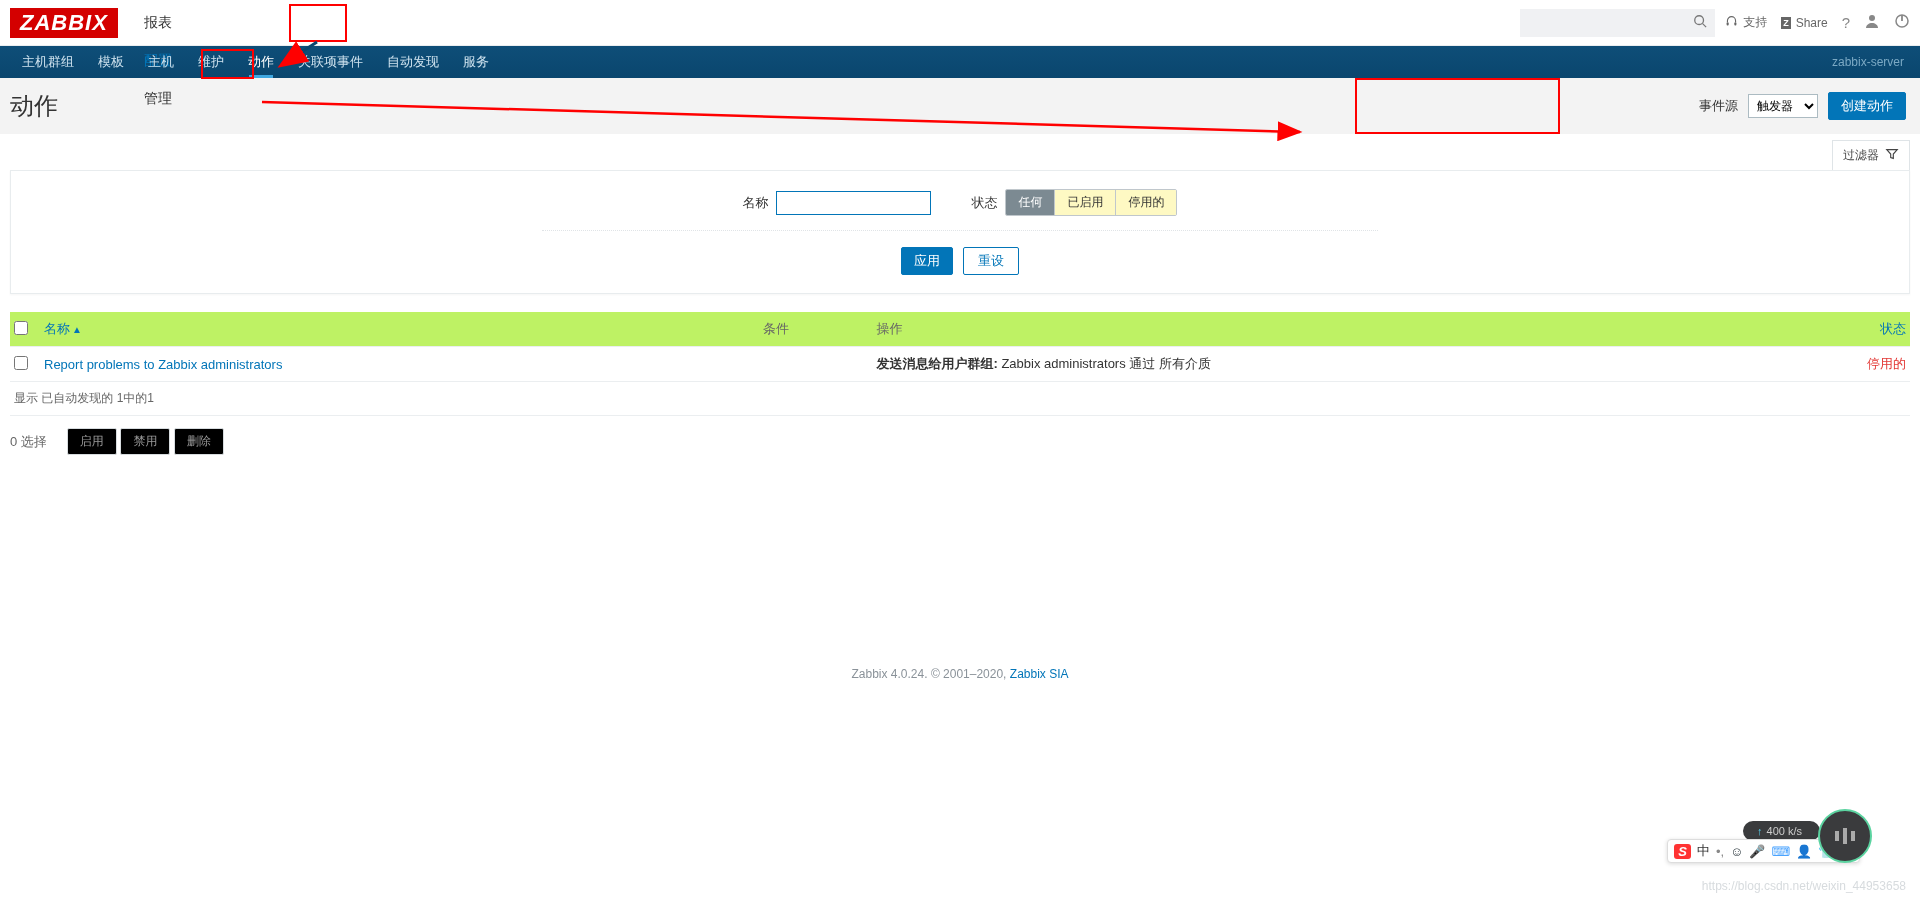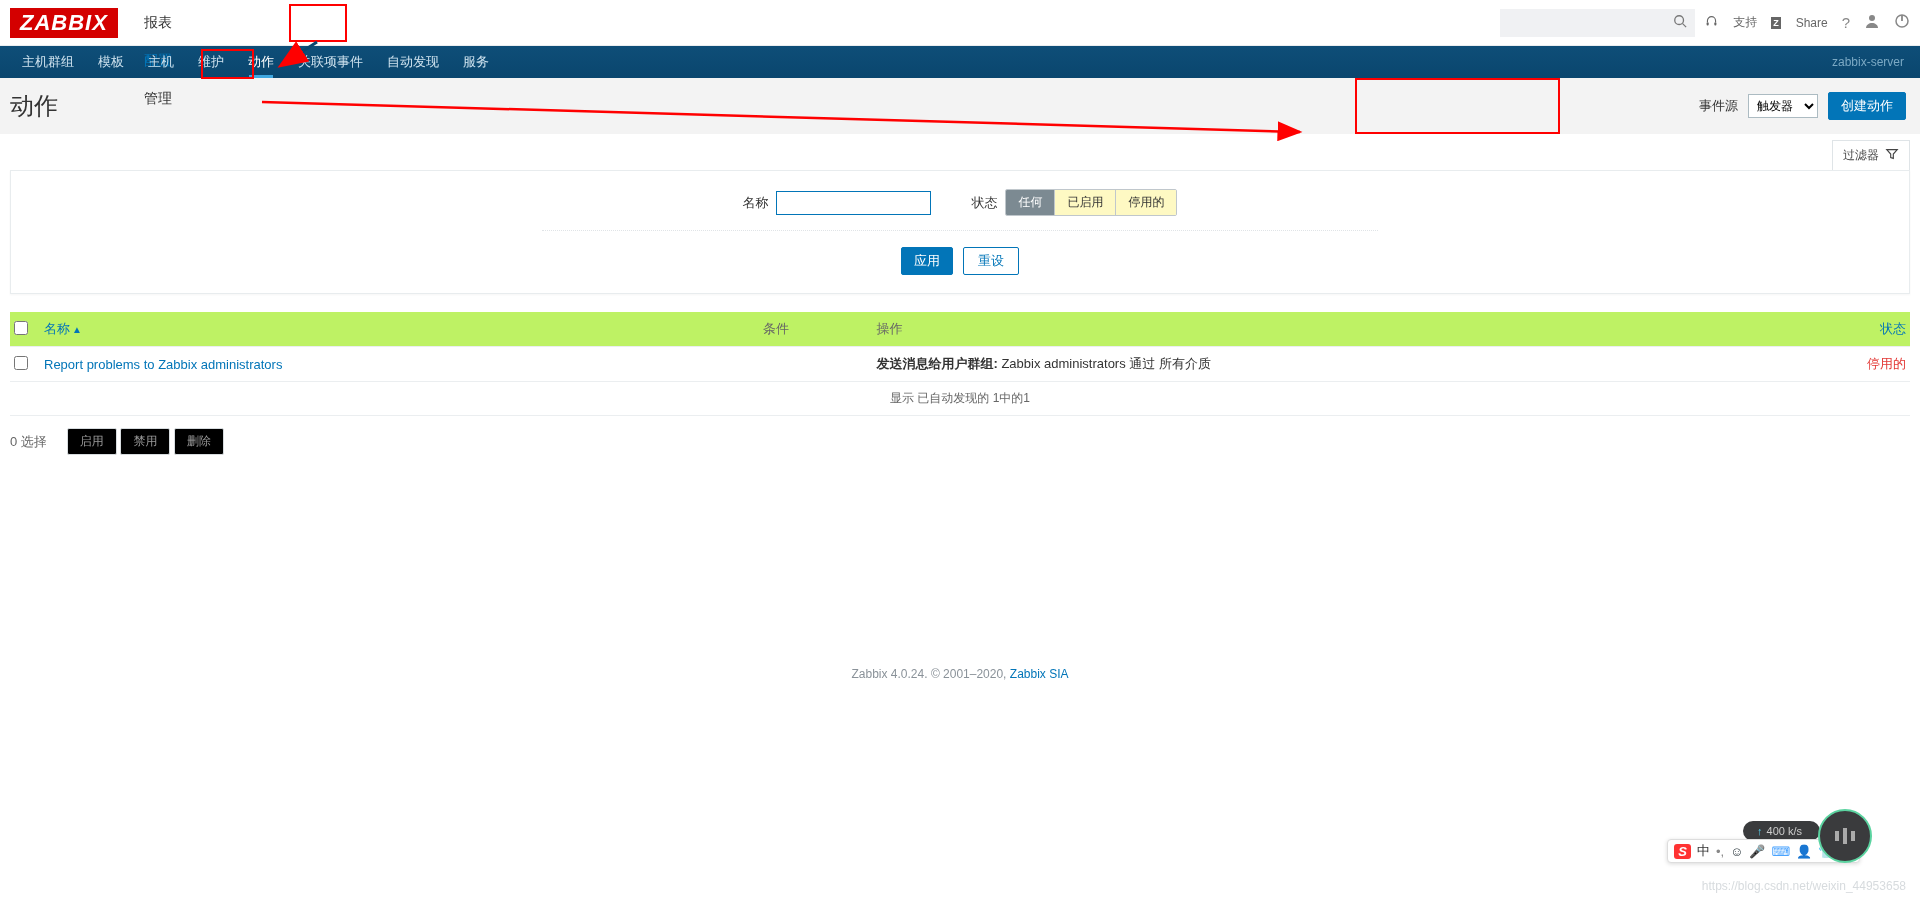"支持" .top-icons .txt { gap: 15px -> 5px }
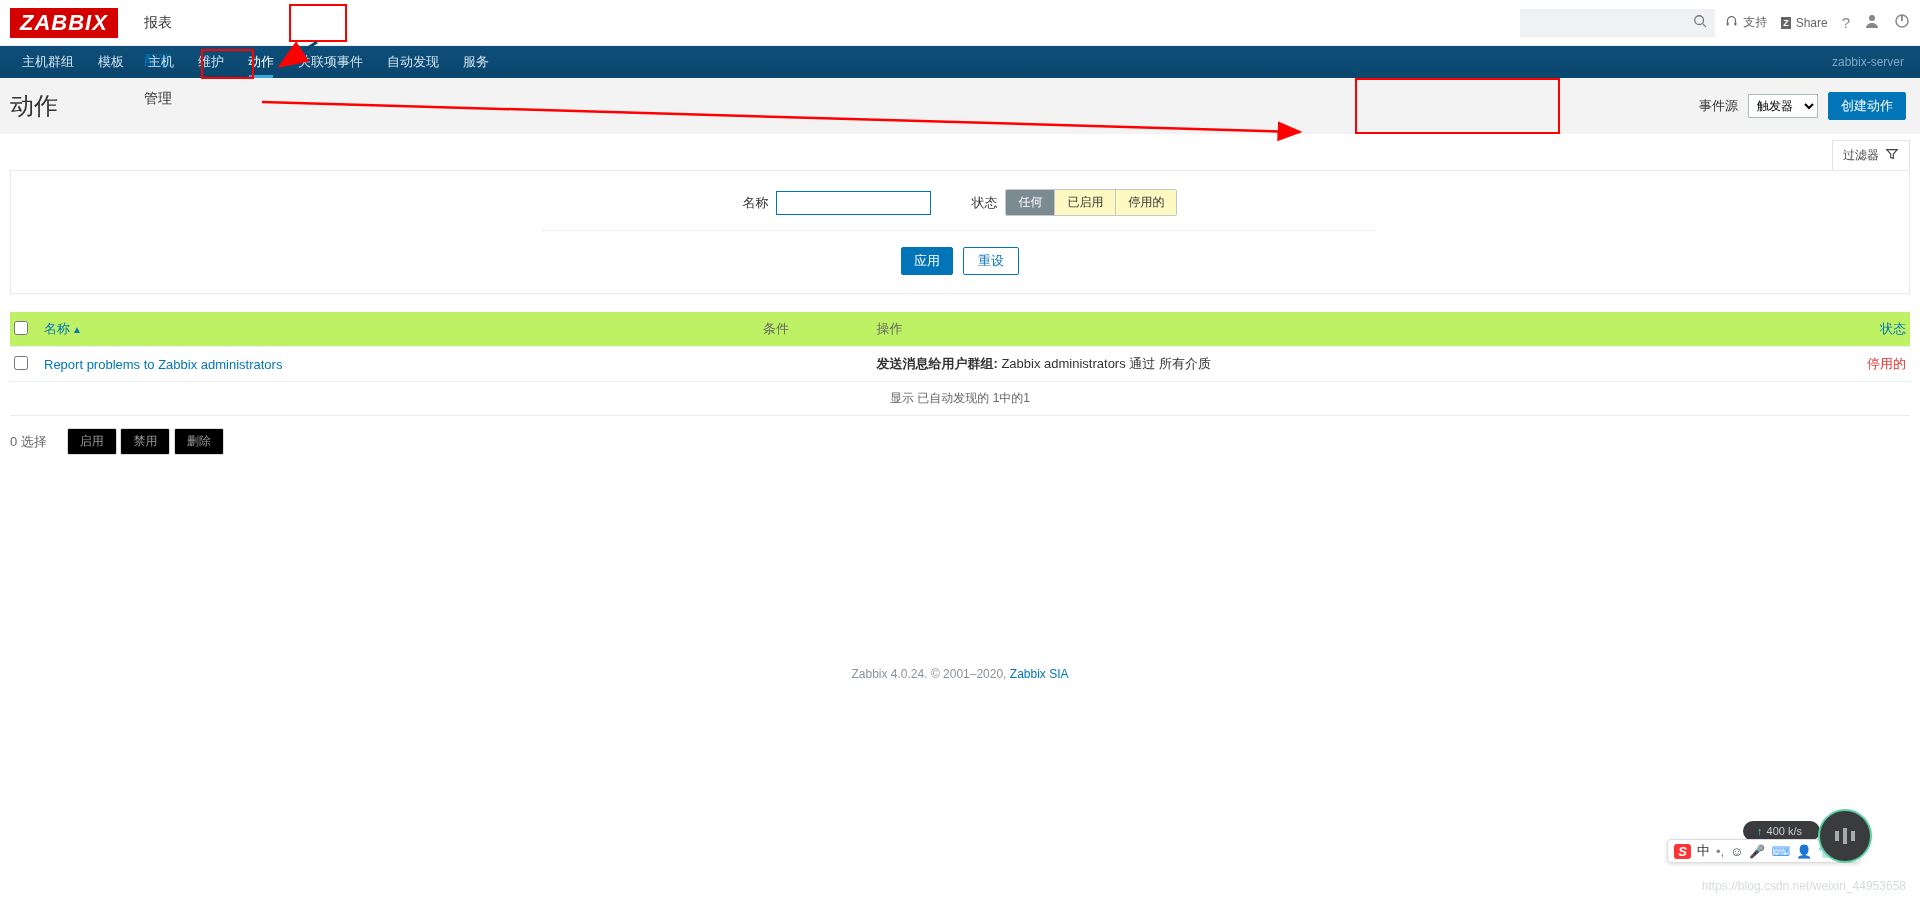"显示 已自动发现的 1中的1" .list-footer { text-align: center -> left }
